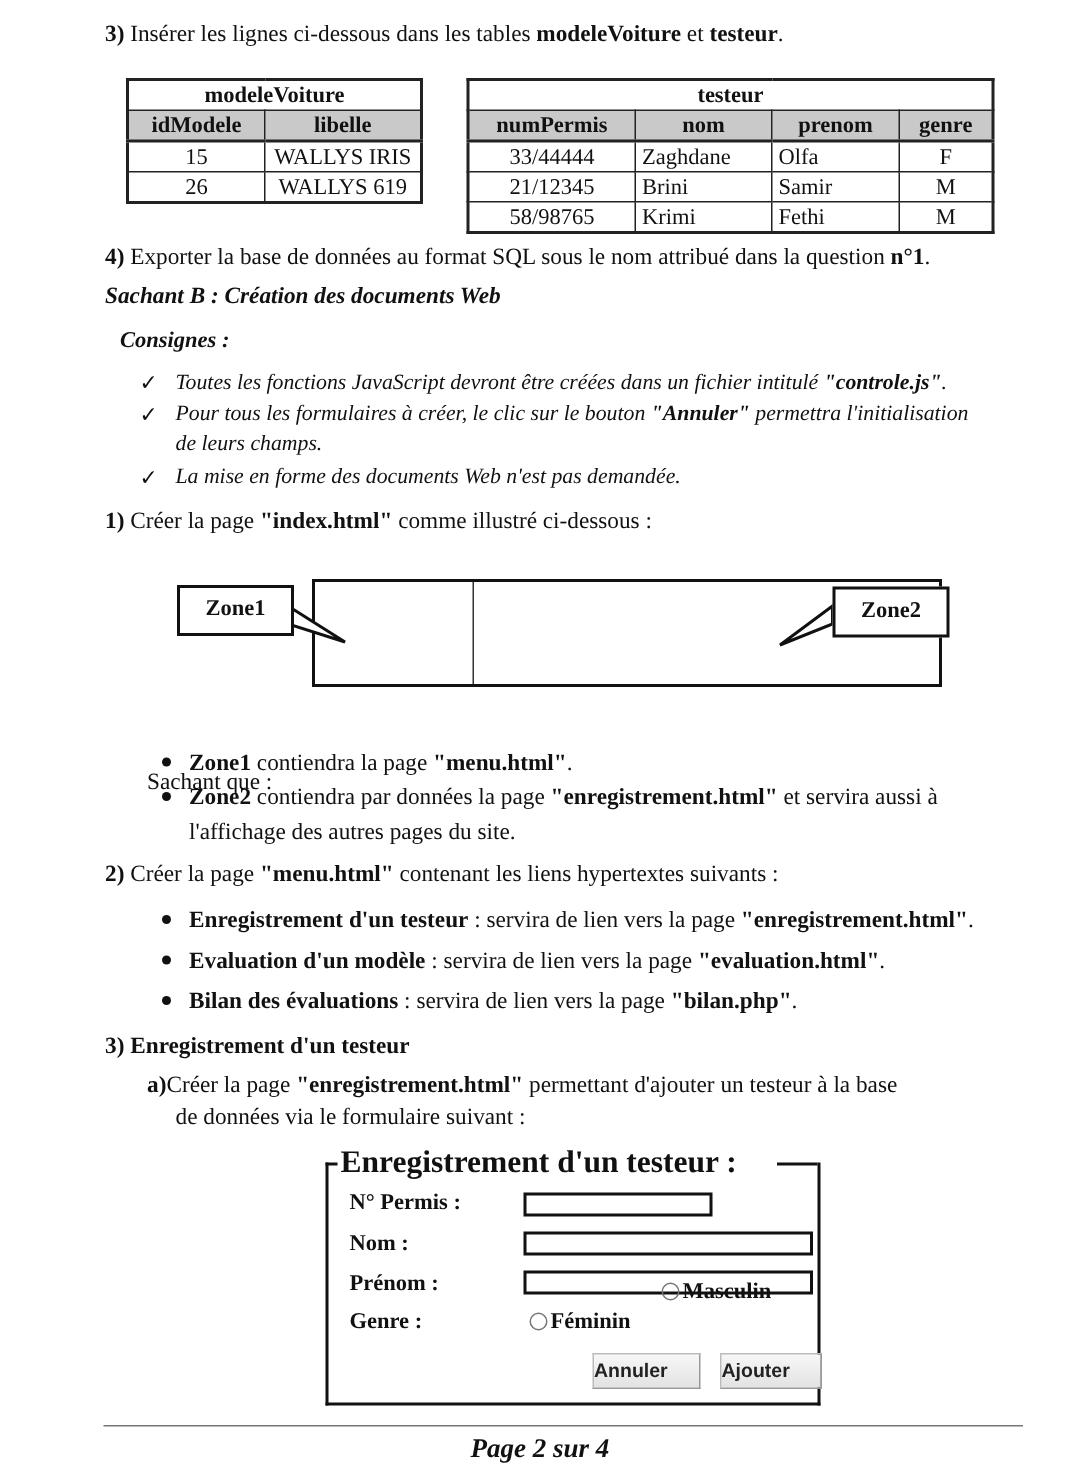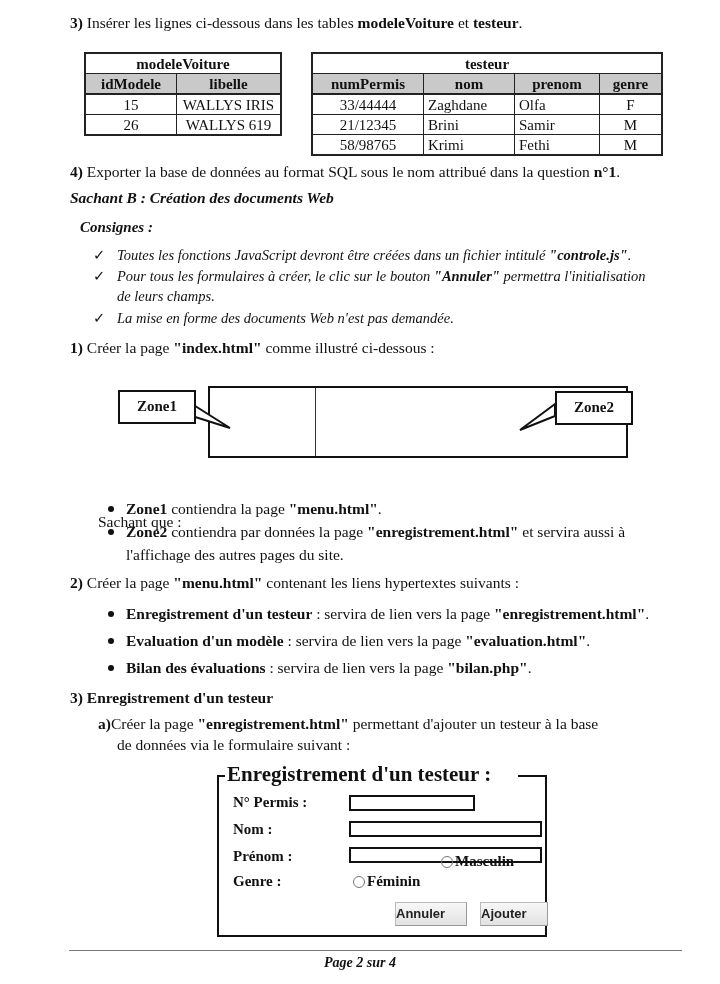"Page 2 sur 4" .footer { font-size: 14px -> 18px }
